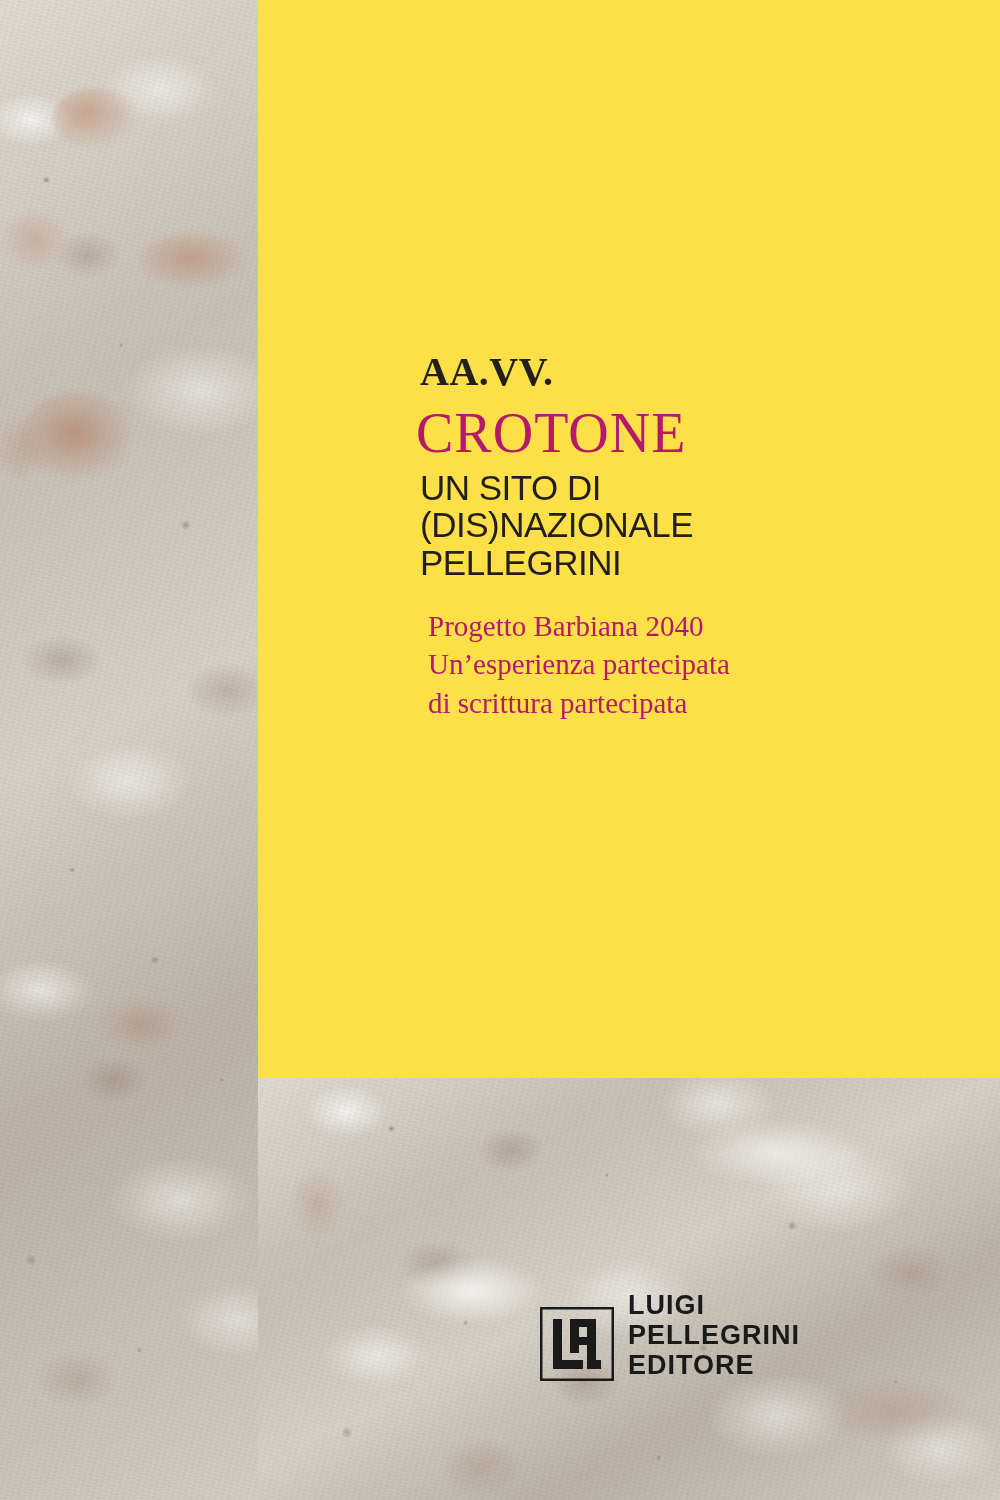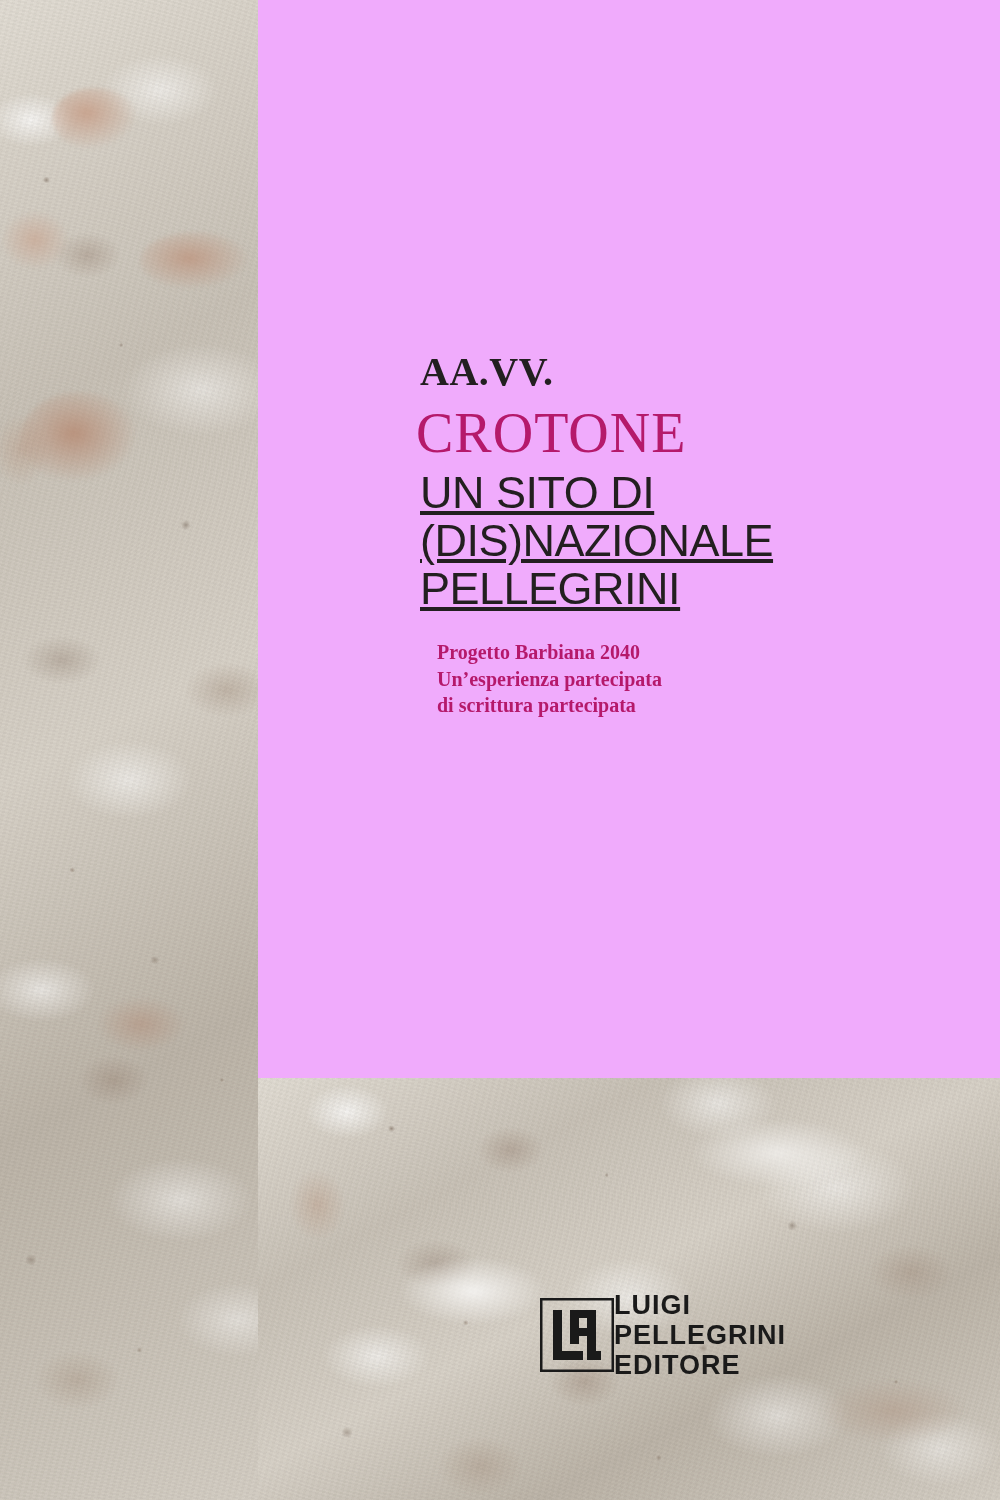"AA.VV." #panel { background: #f0abfc -> #fde047 }
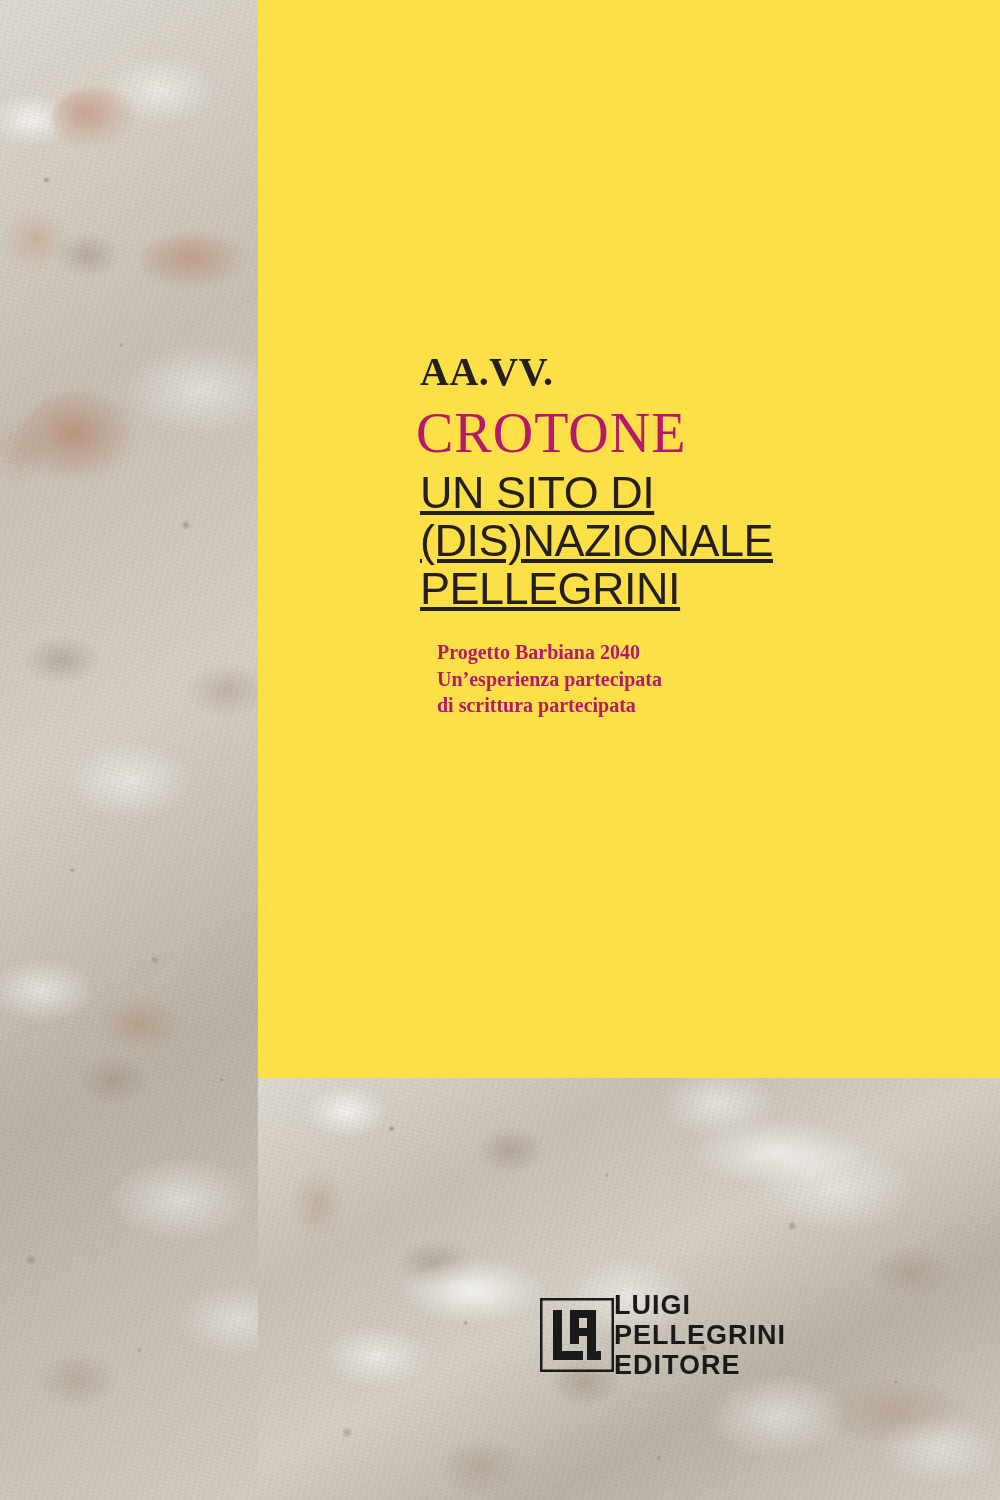"UN SITO DI" #subtitle { font-size: 45px -> 35px; text-decoration: underline -> none }
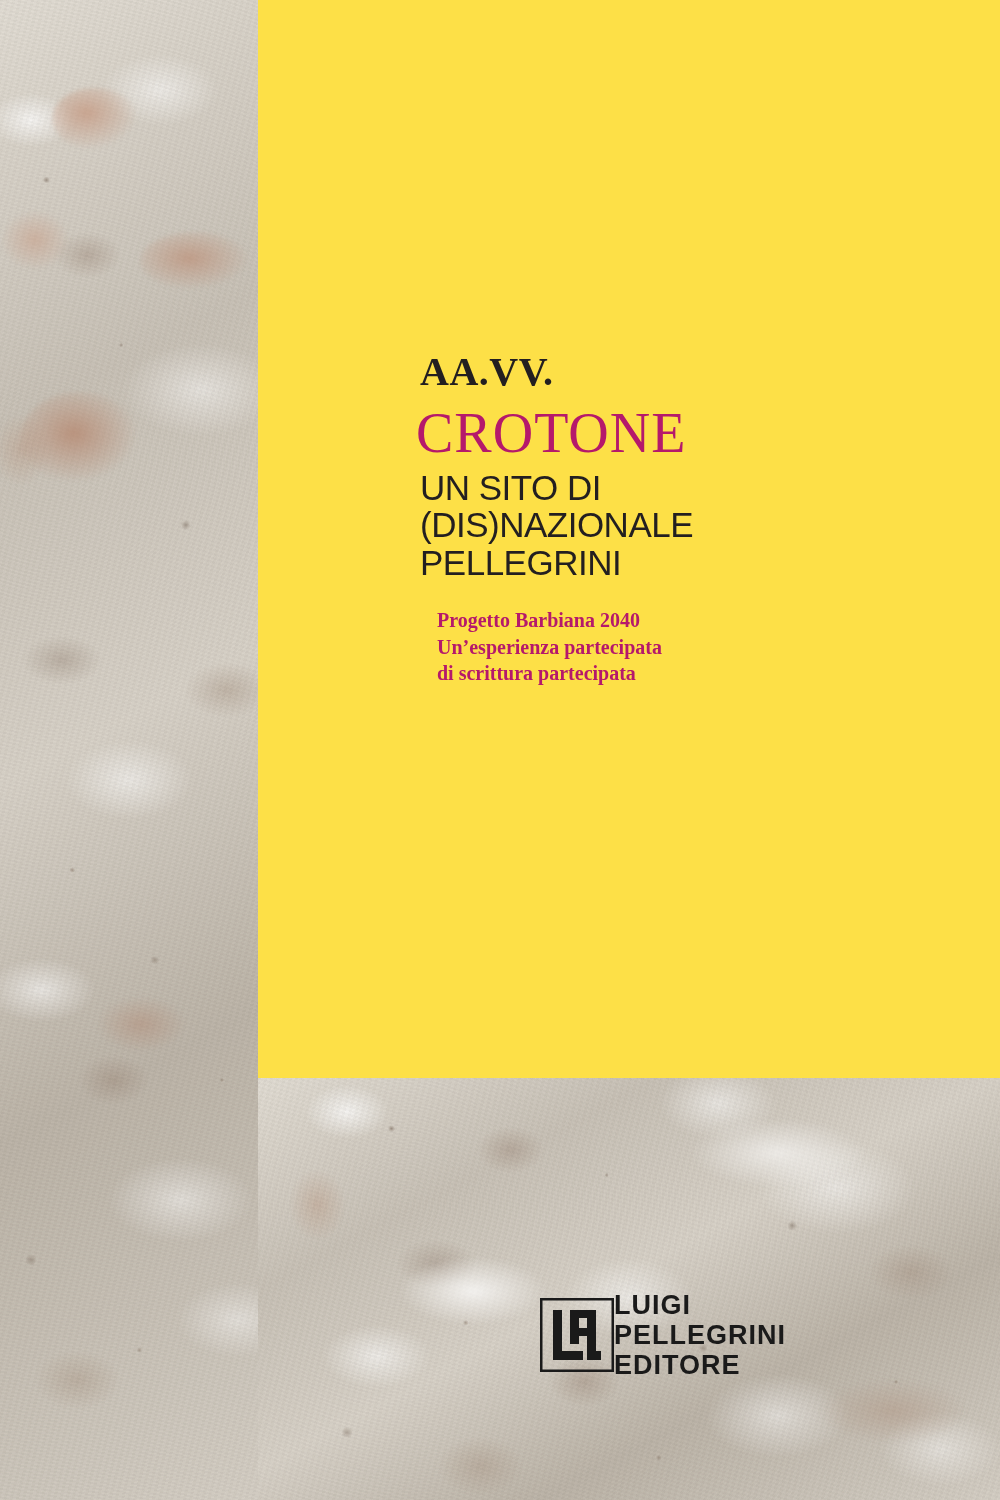"Progetto Barbiana 2040" #tagline { font-size: 20px -> 29px; font-weight: bold -> normal; margin: 17px -> 8px }
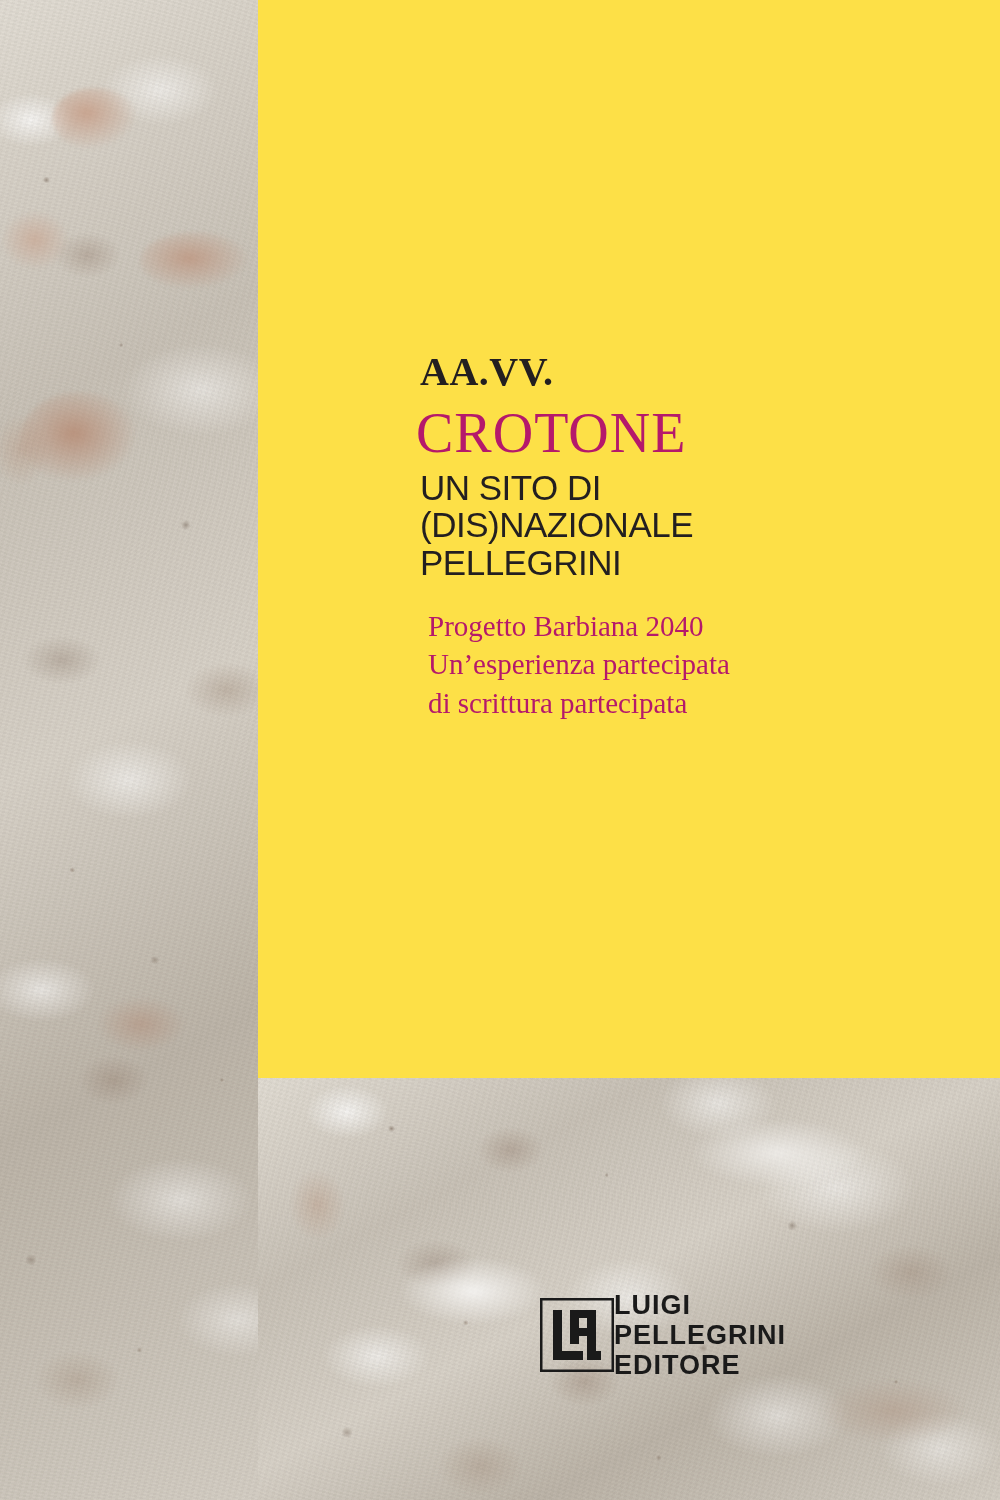"LUIGI" #publisher { align-items: center -> flex-end; gap: 0 -> 14px }
